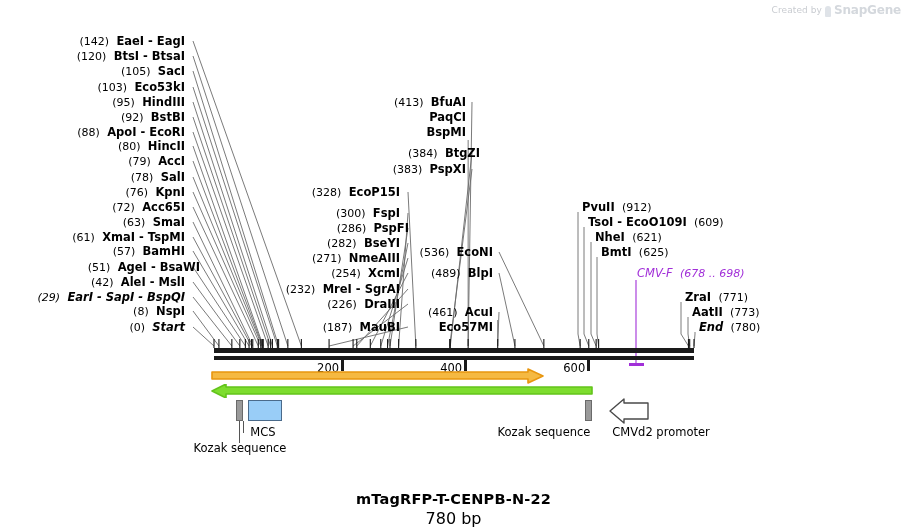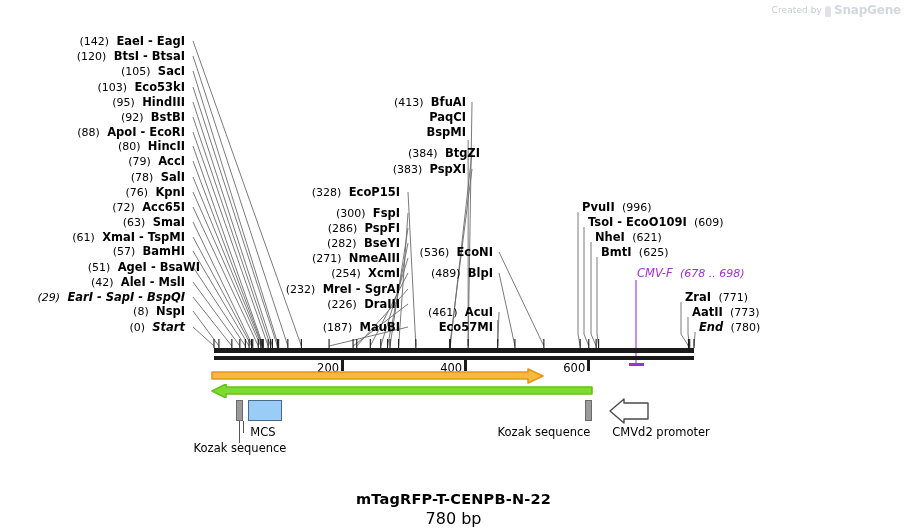"(996)" span.pos { text: 996 -> 912 }
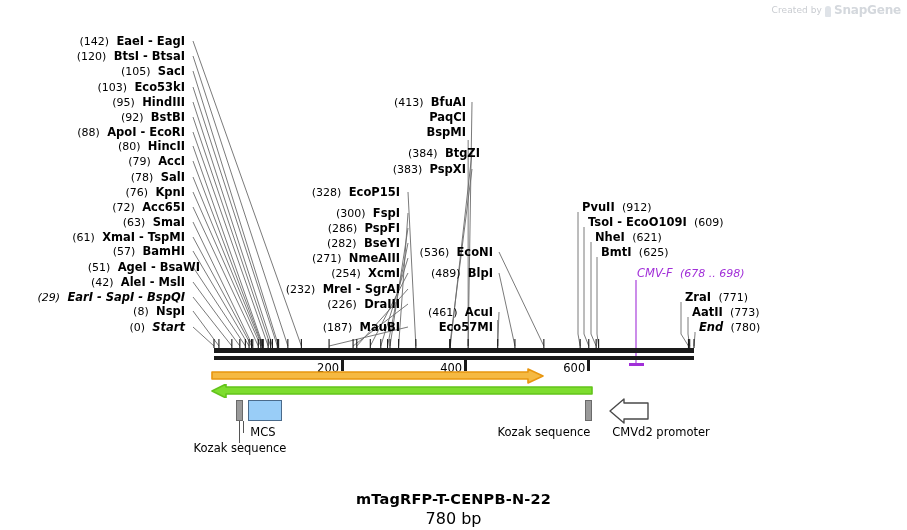"(286) PspFI" div.lbl { left: 0px -> 9px }
